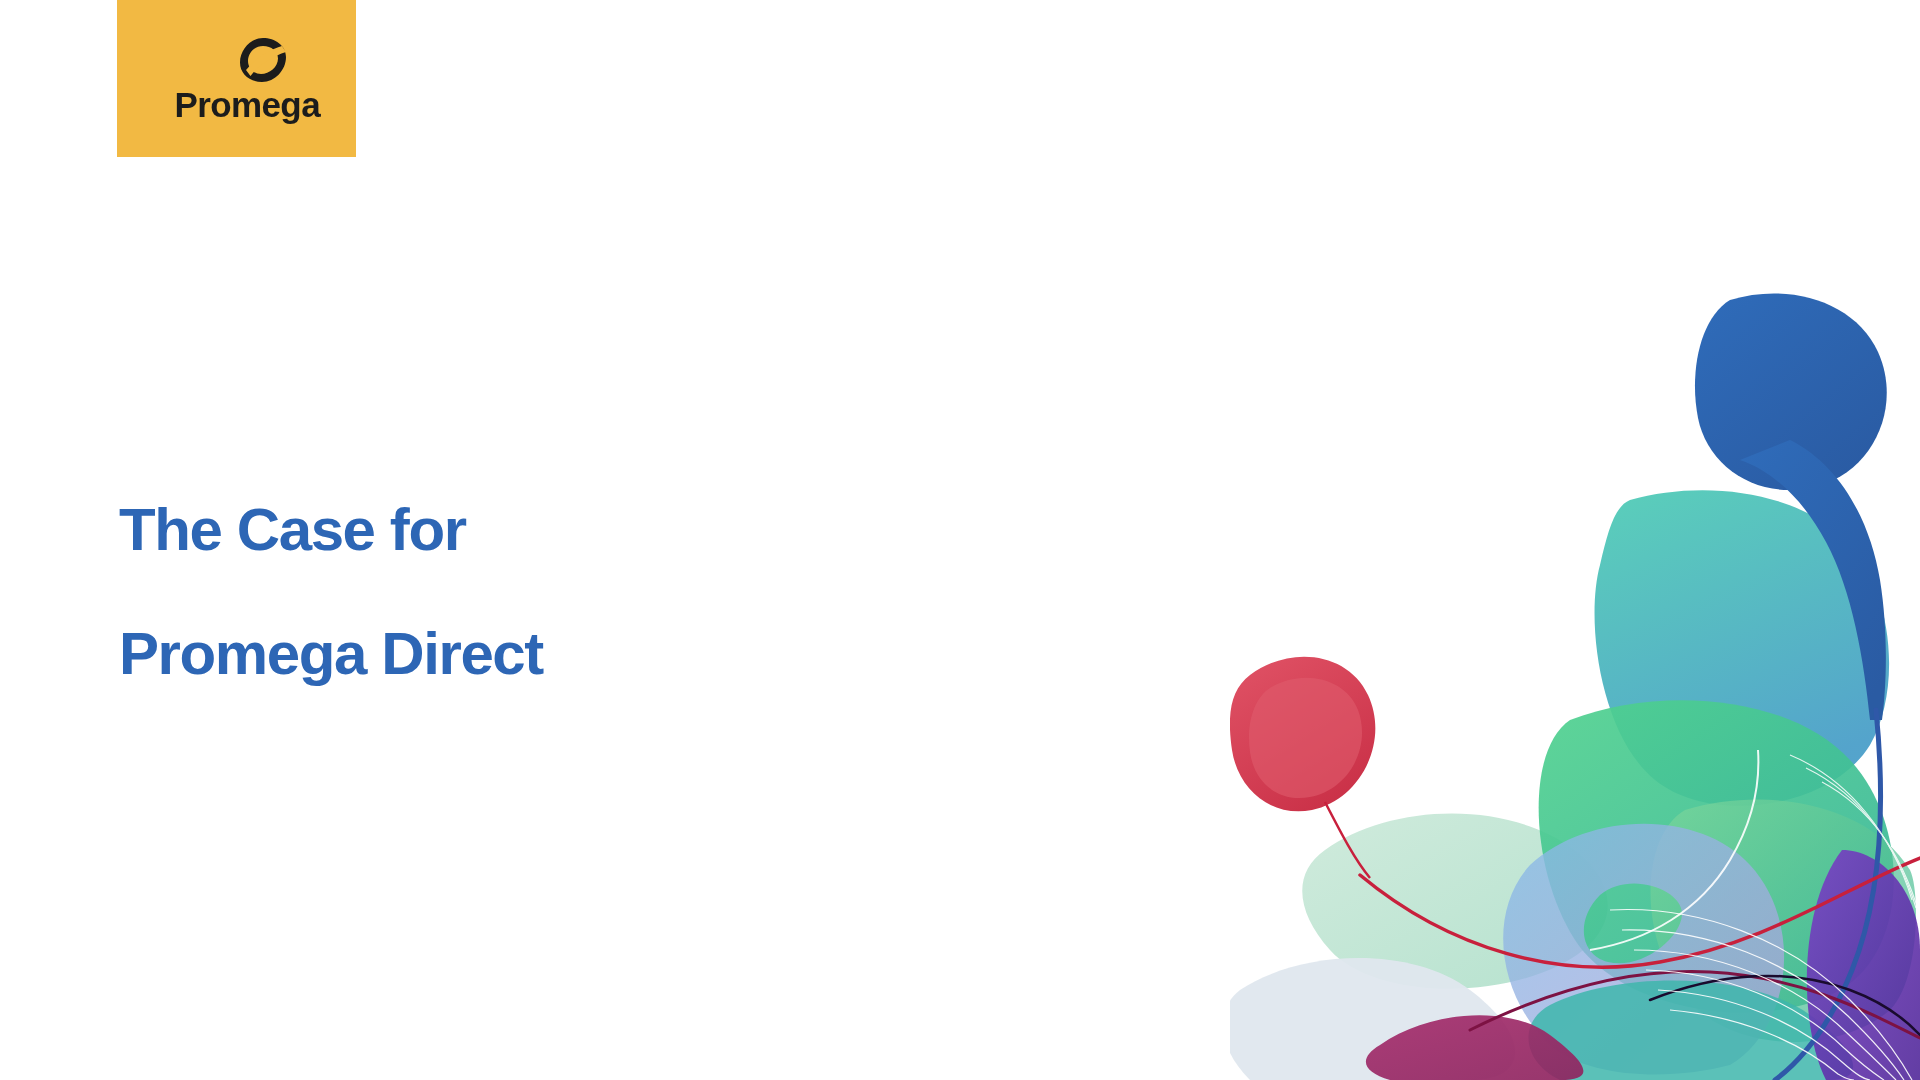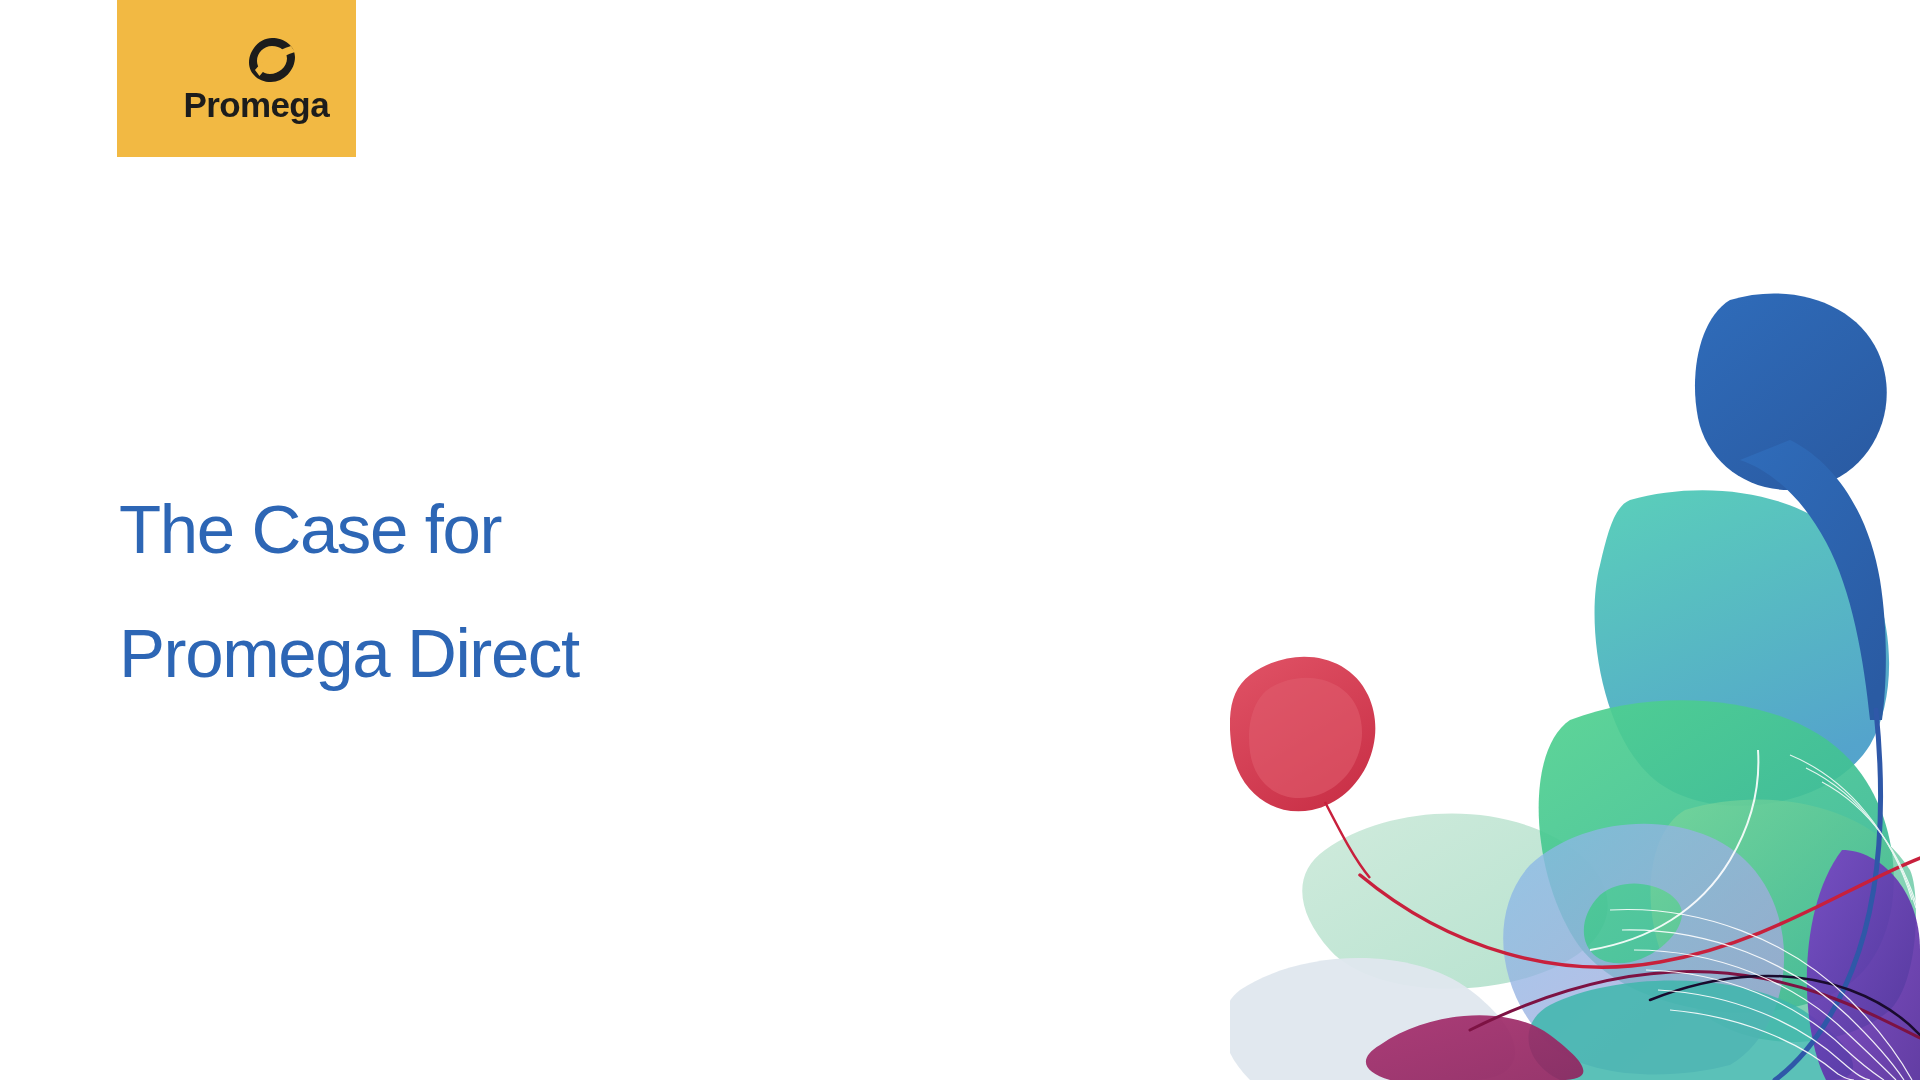"Promega" #logo-block { padding-right: 27px -> 36px }
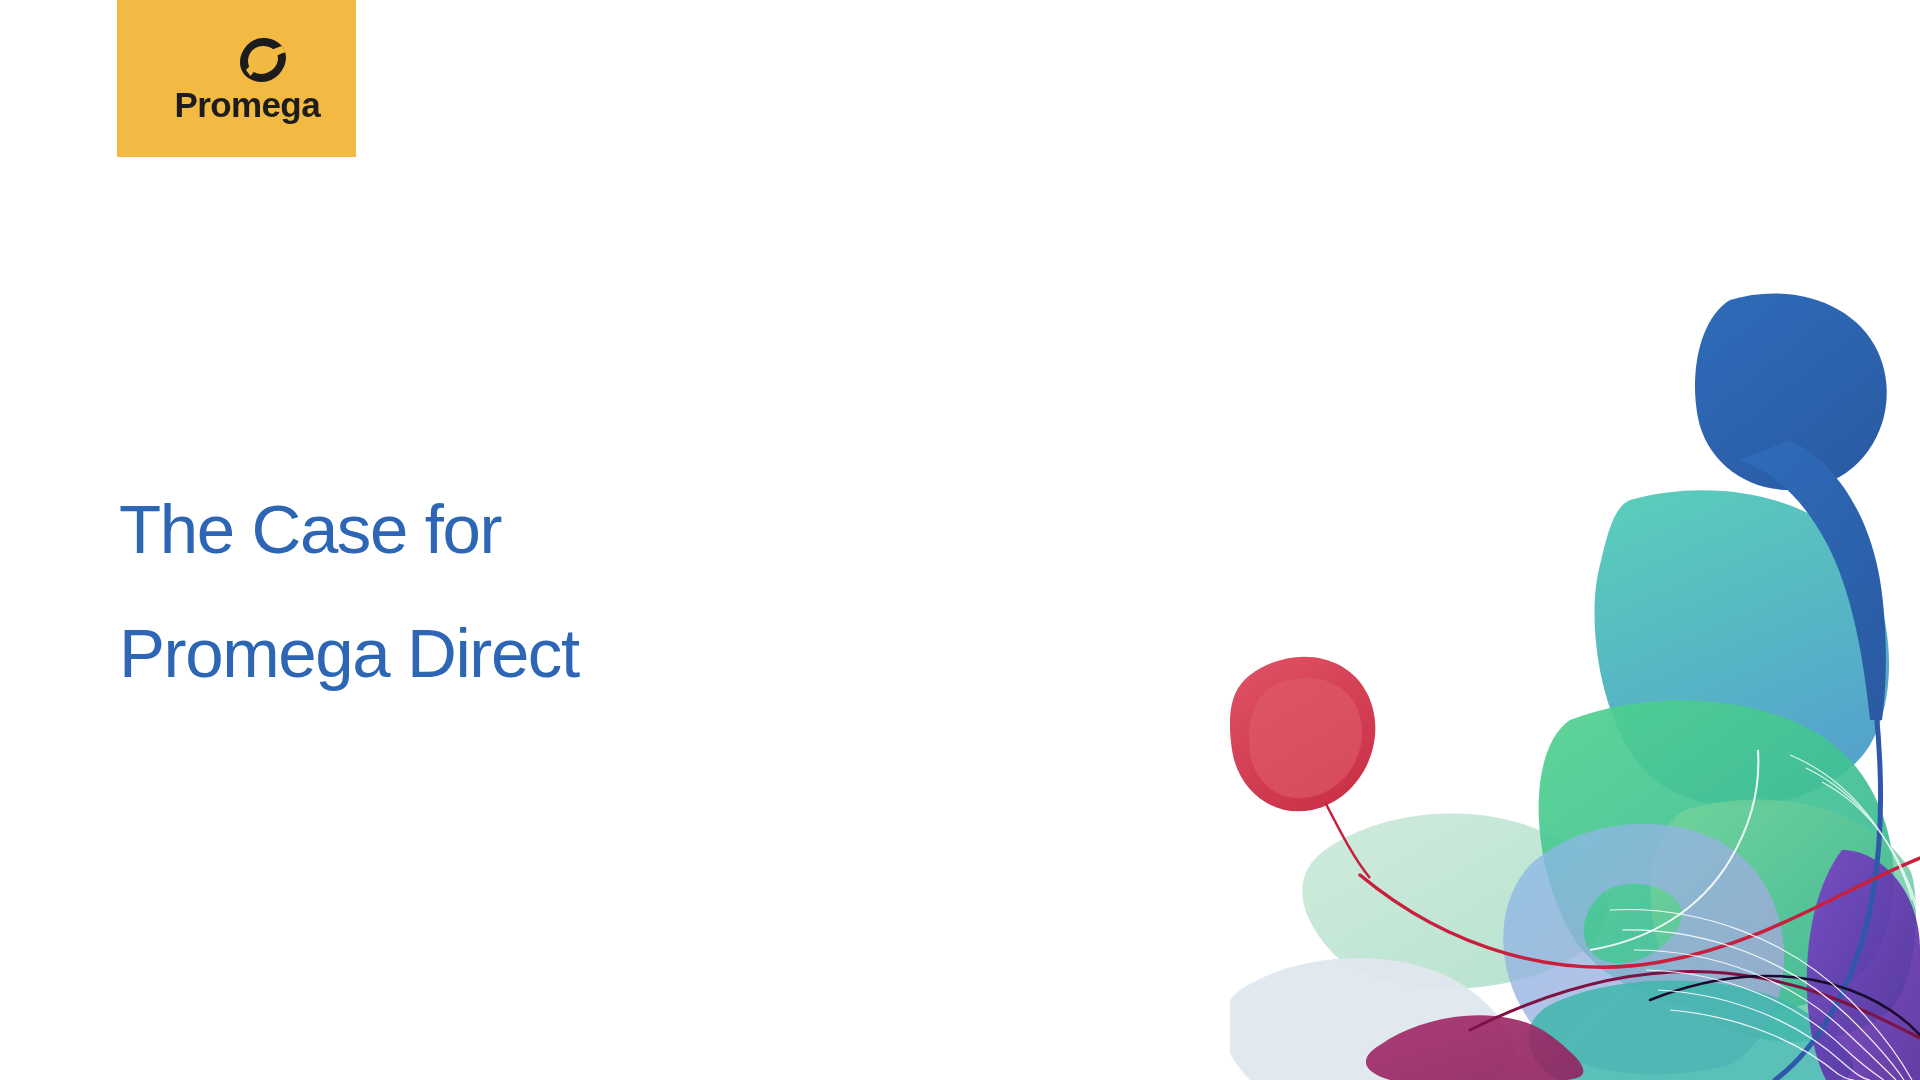"The Case for" .headline-line { font-size: 69px -> 60px; font-weight: normal -> bold }
